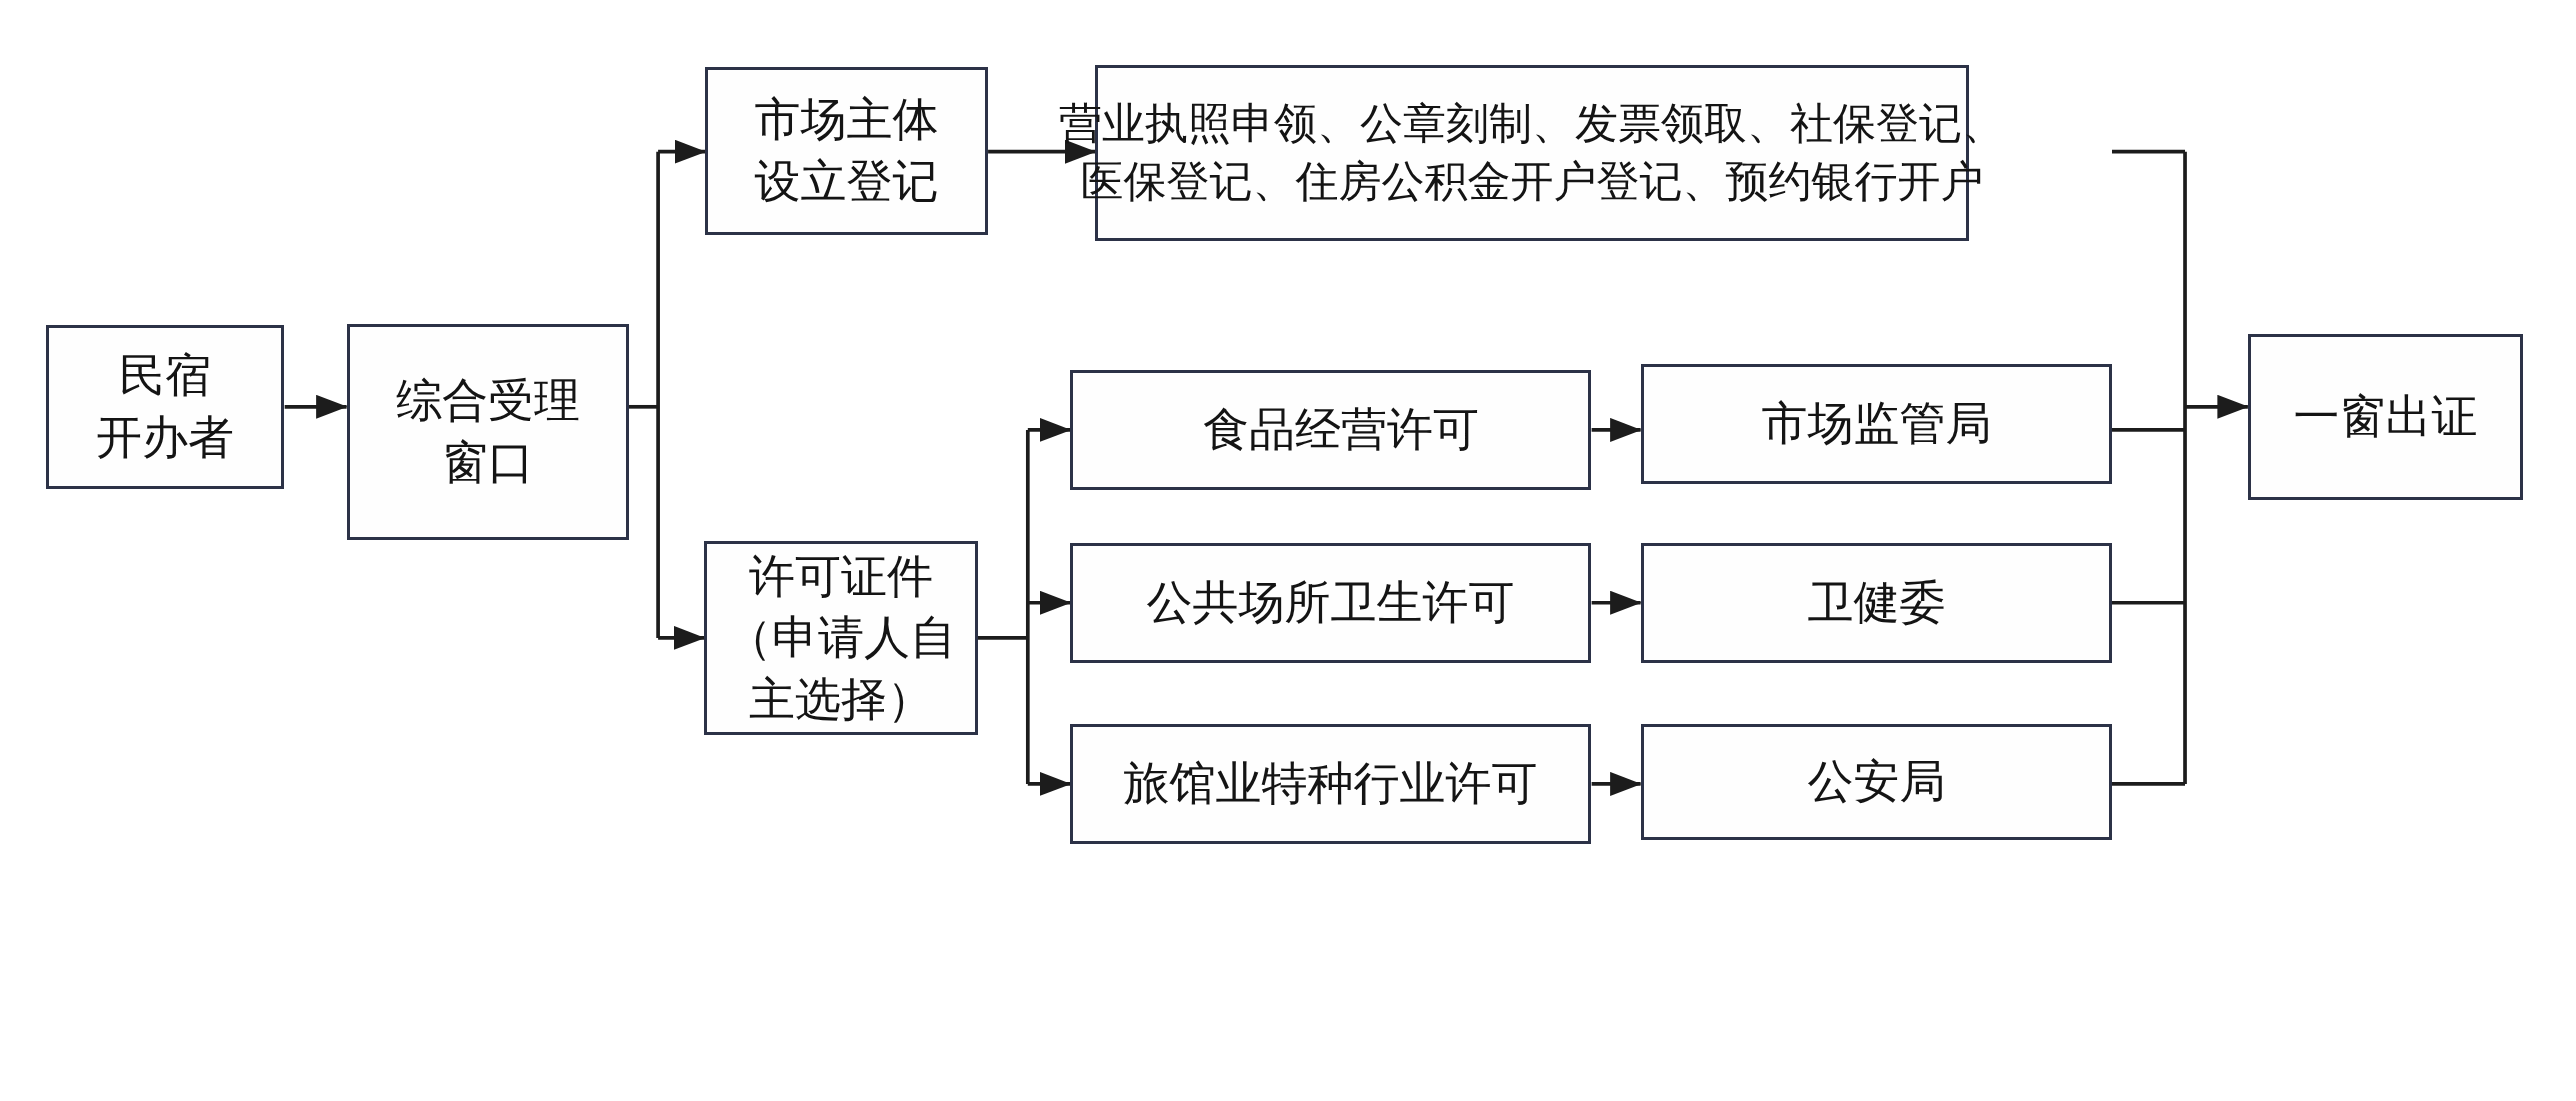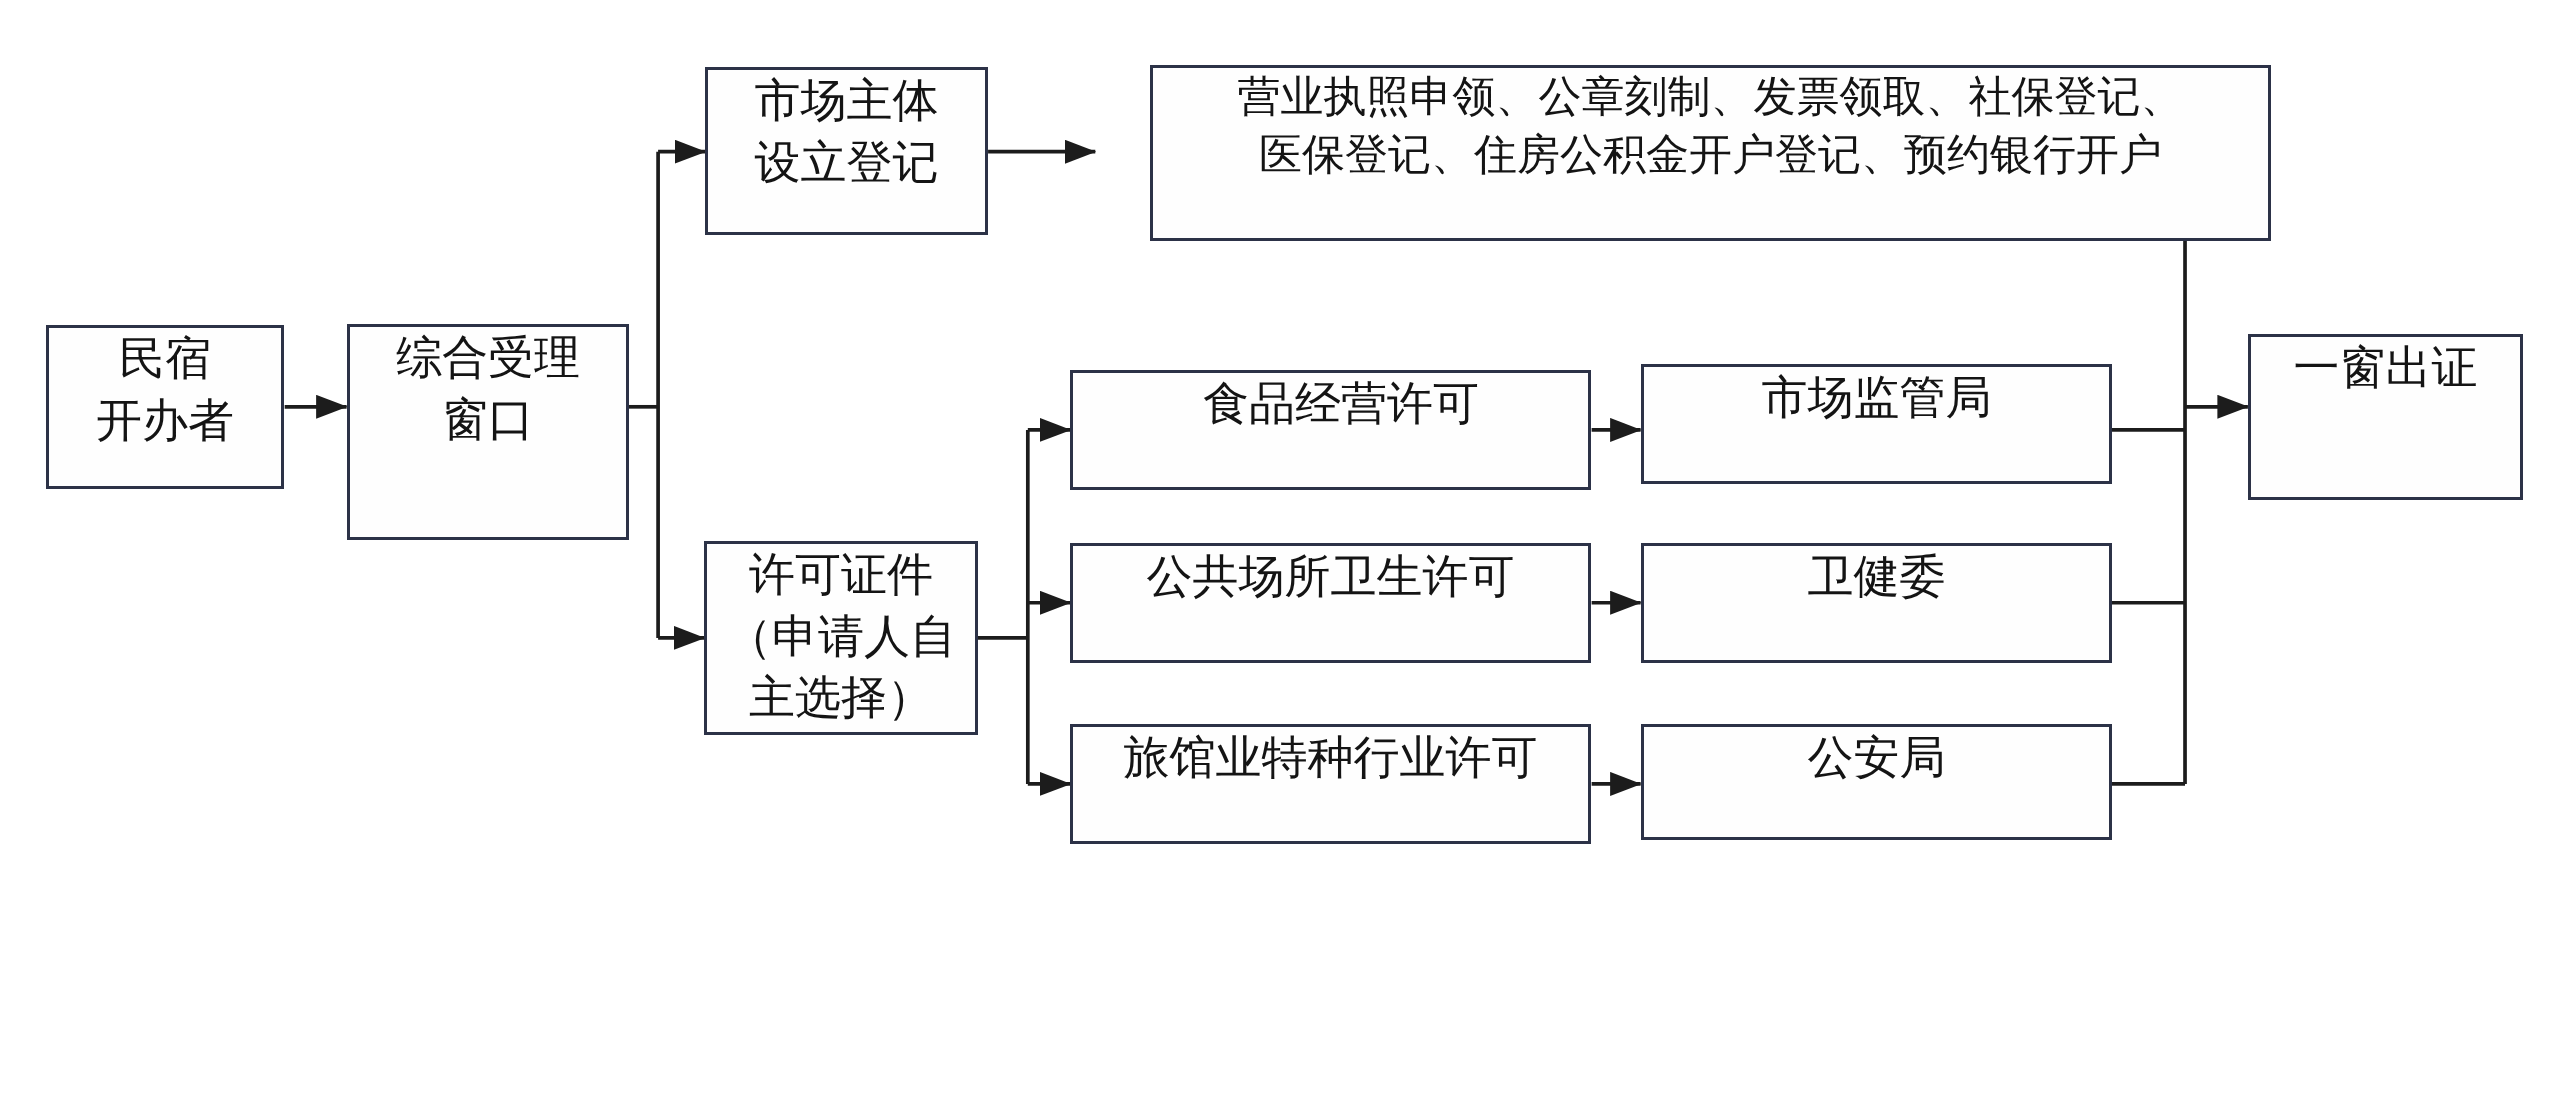"市场主体" .node { justify-content: flex-start -> center }
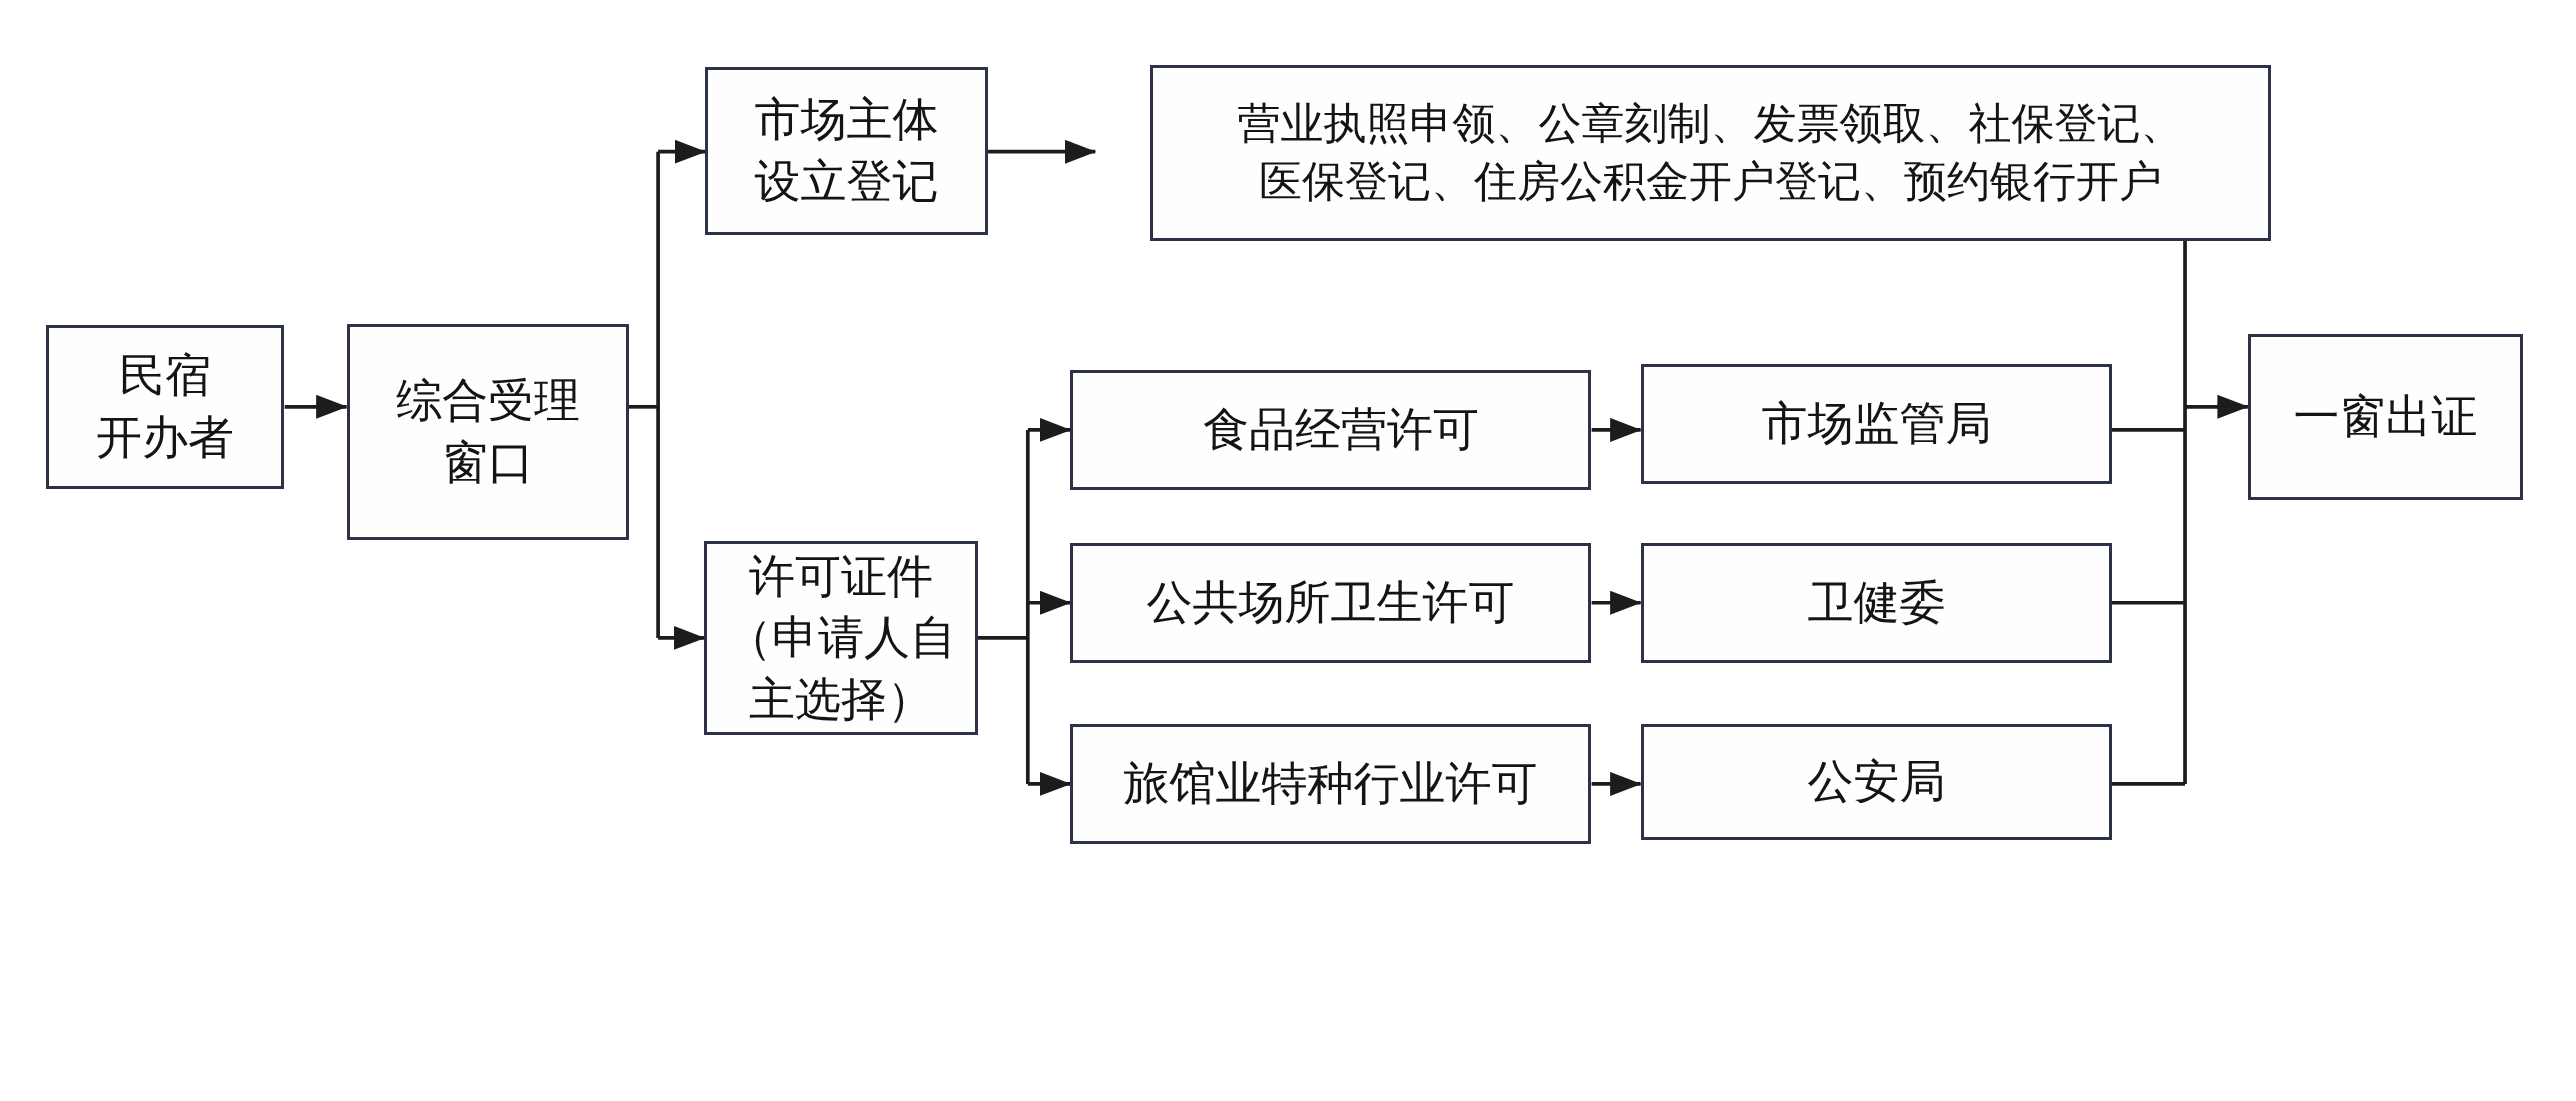"营业执照申领、公章刻制、发票领取、社保登记、" .n-tasks { left: 1150px -> 1095px; width: 1121px -> 874px }
